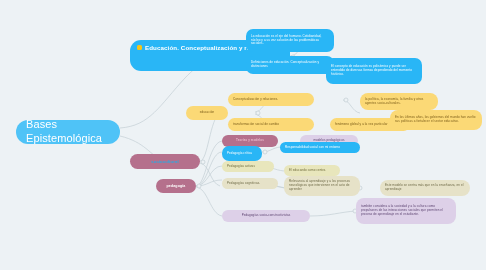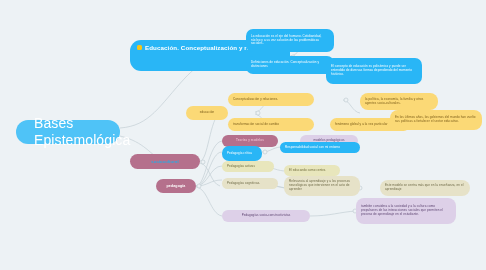"Bases Epistemológica" .root { font-size: 14px -> 11px; padding: 0 18px -> 0 10px }
